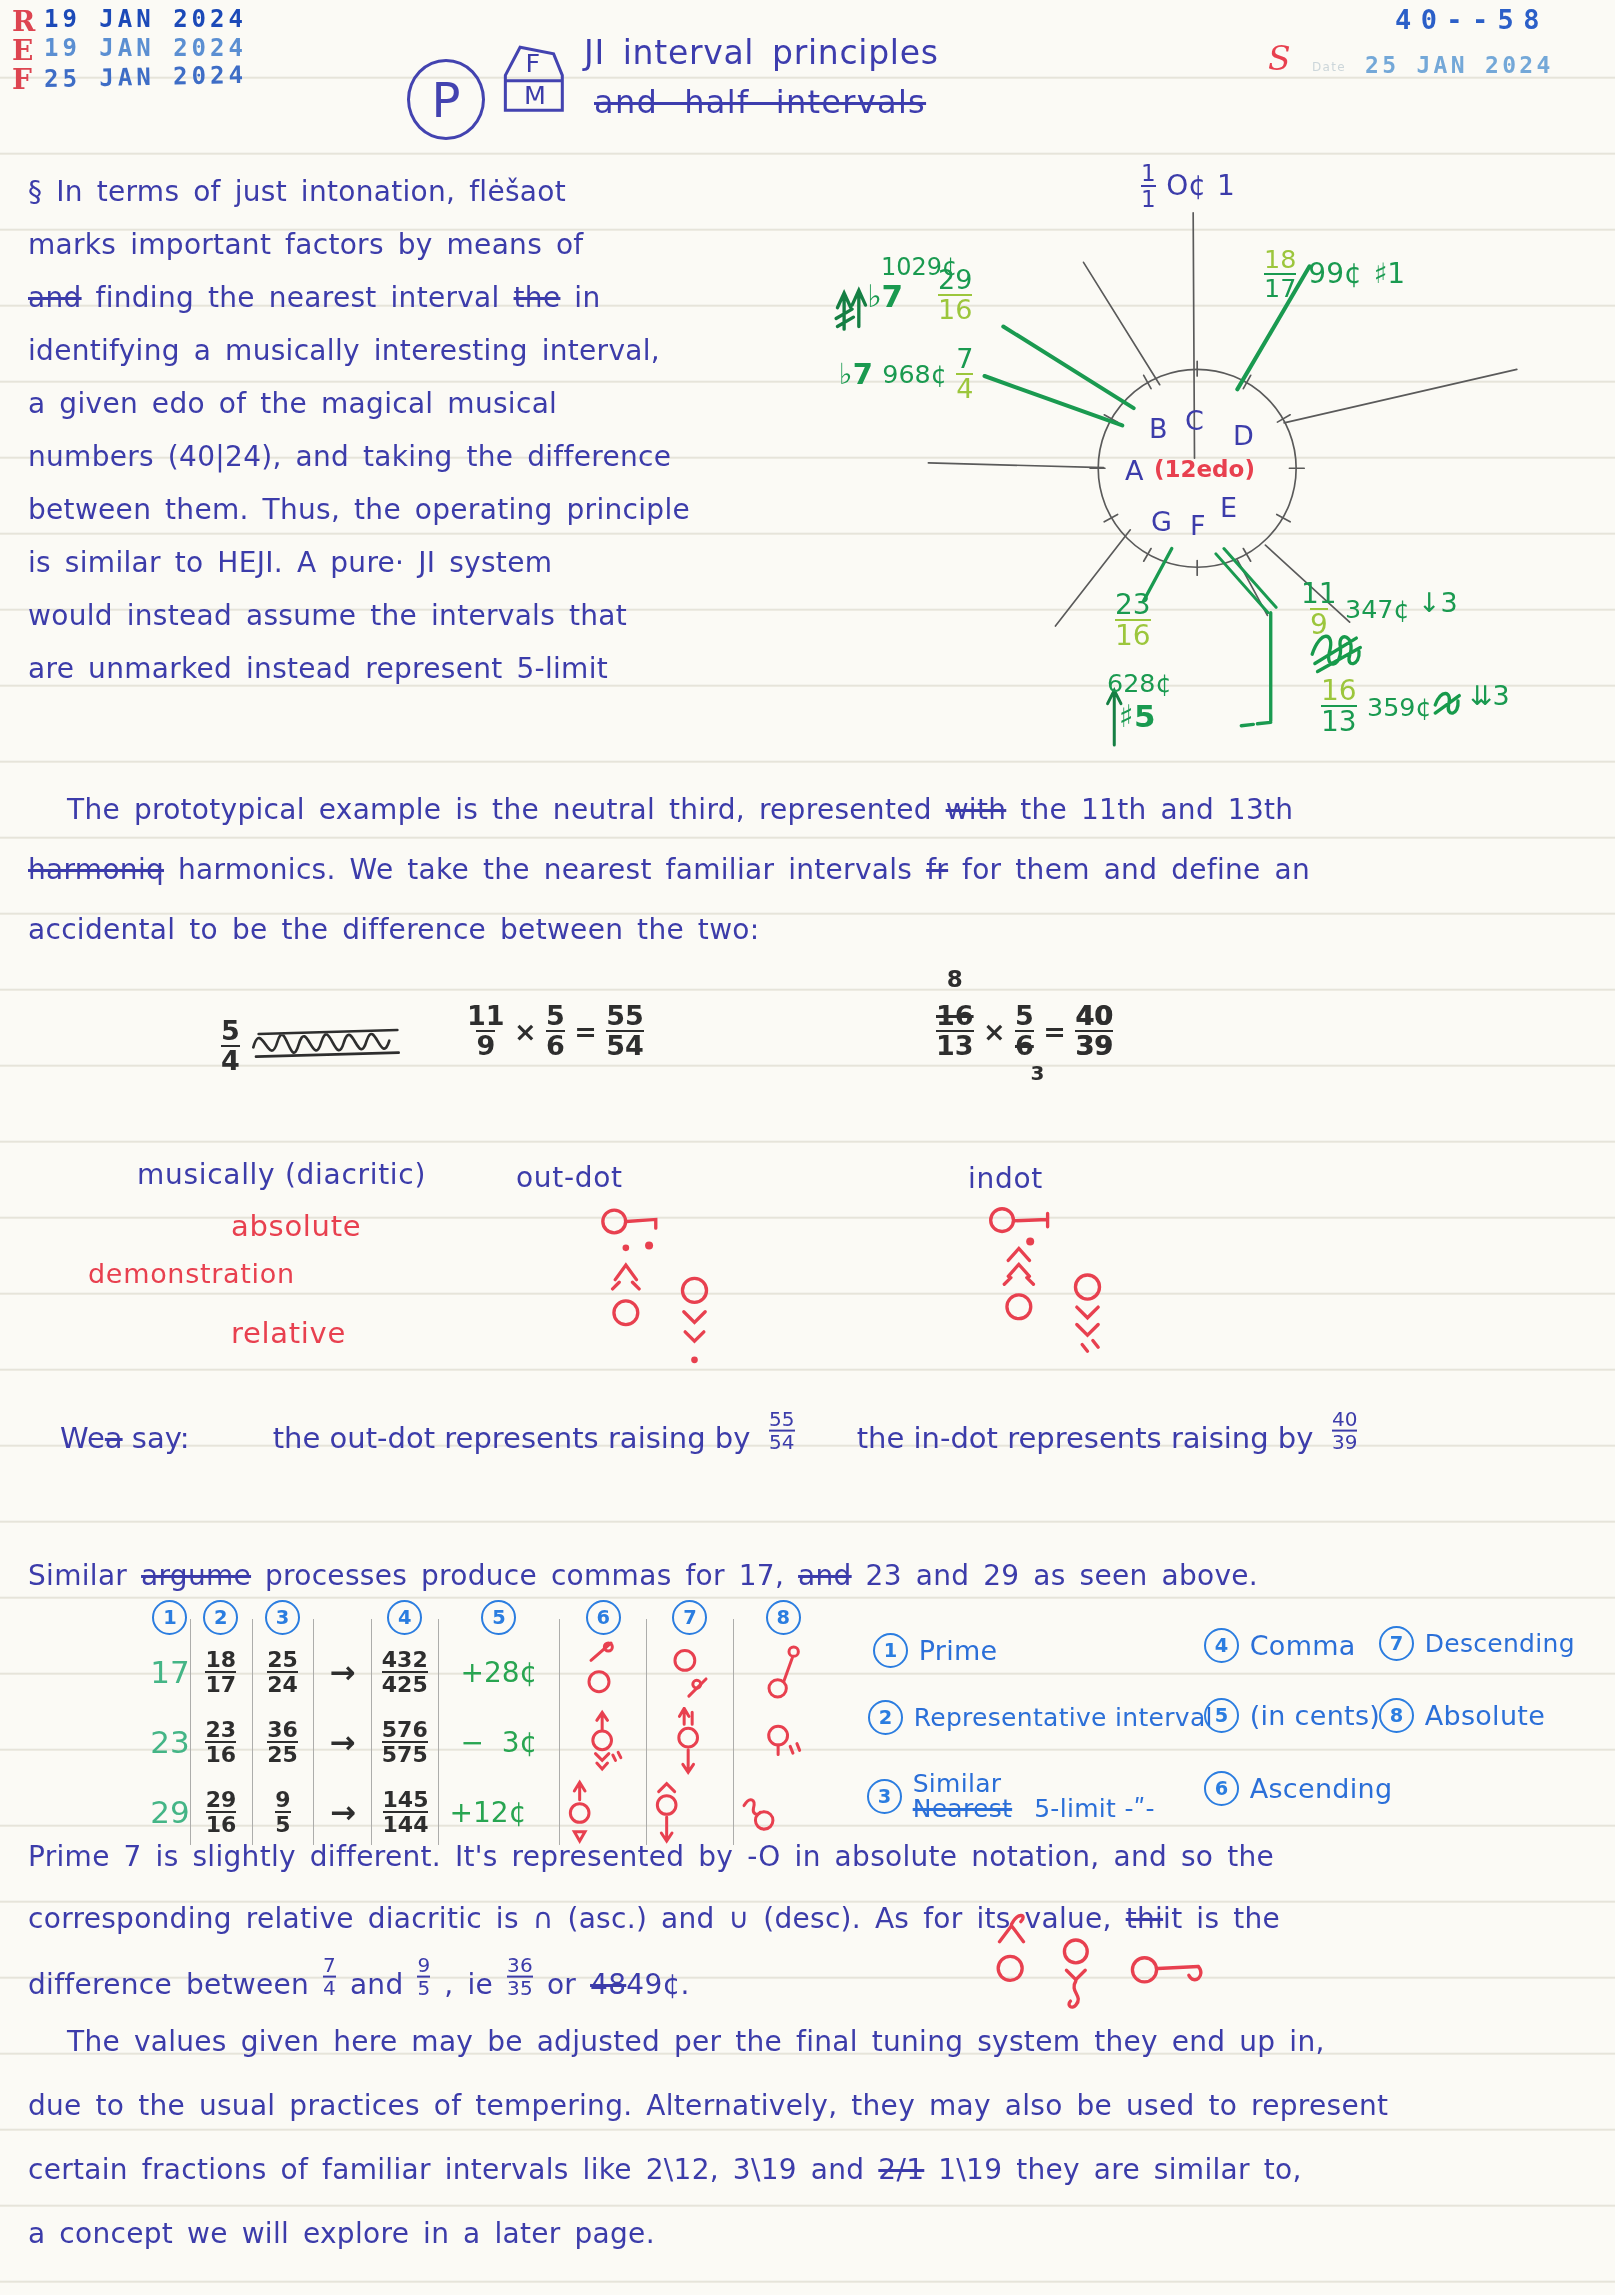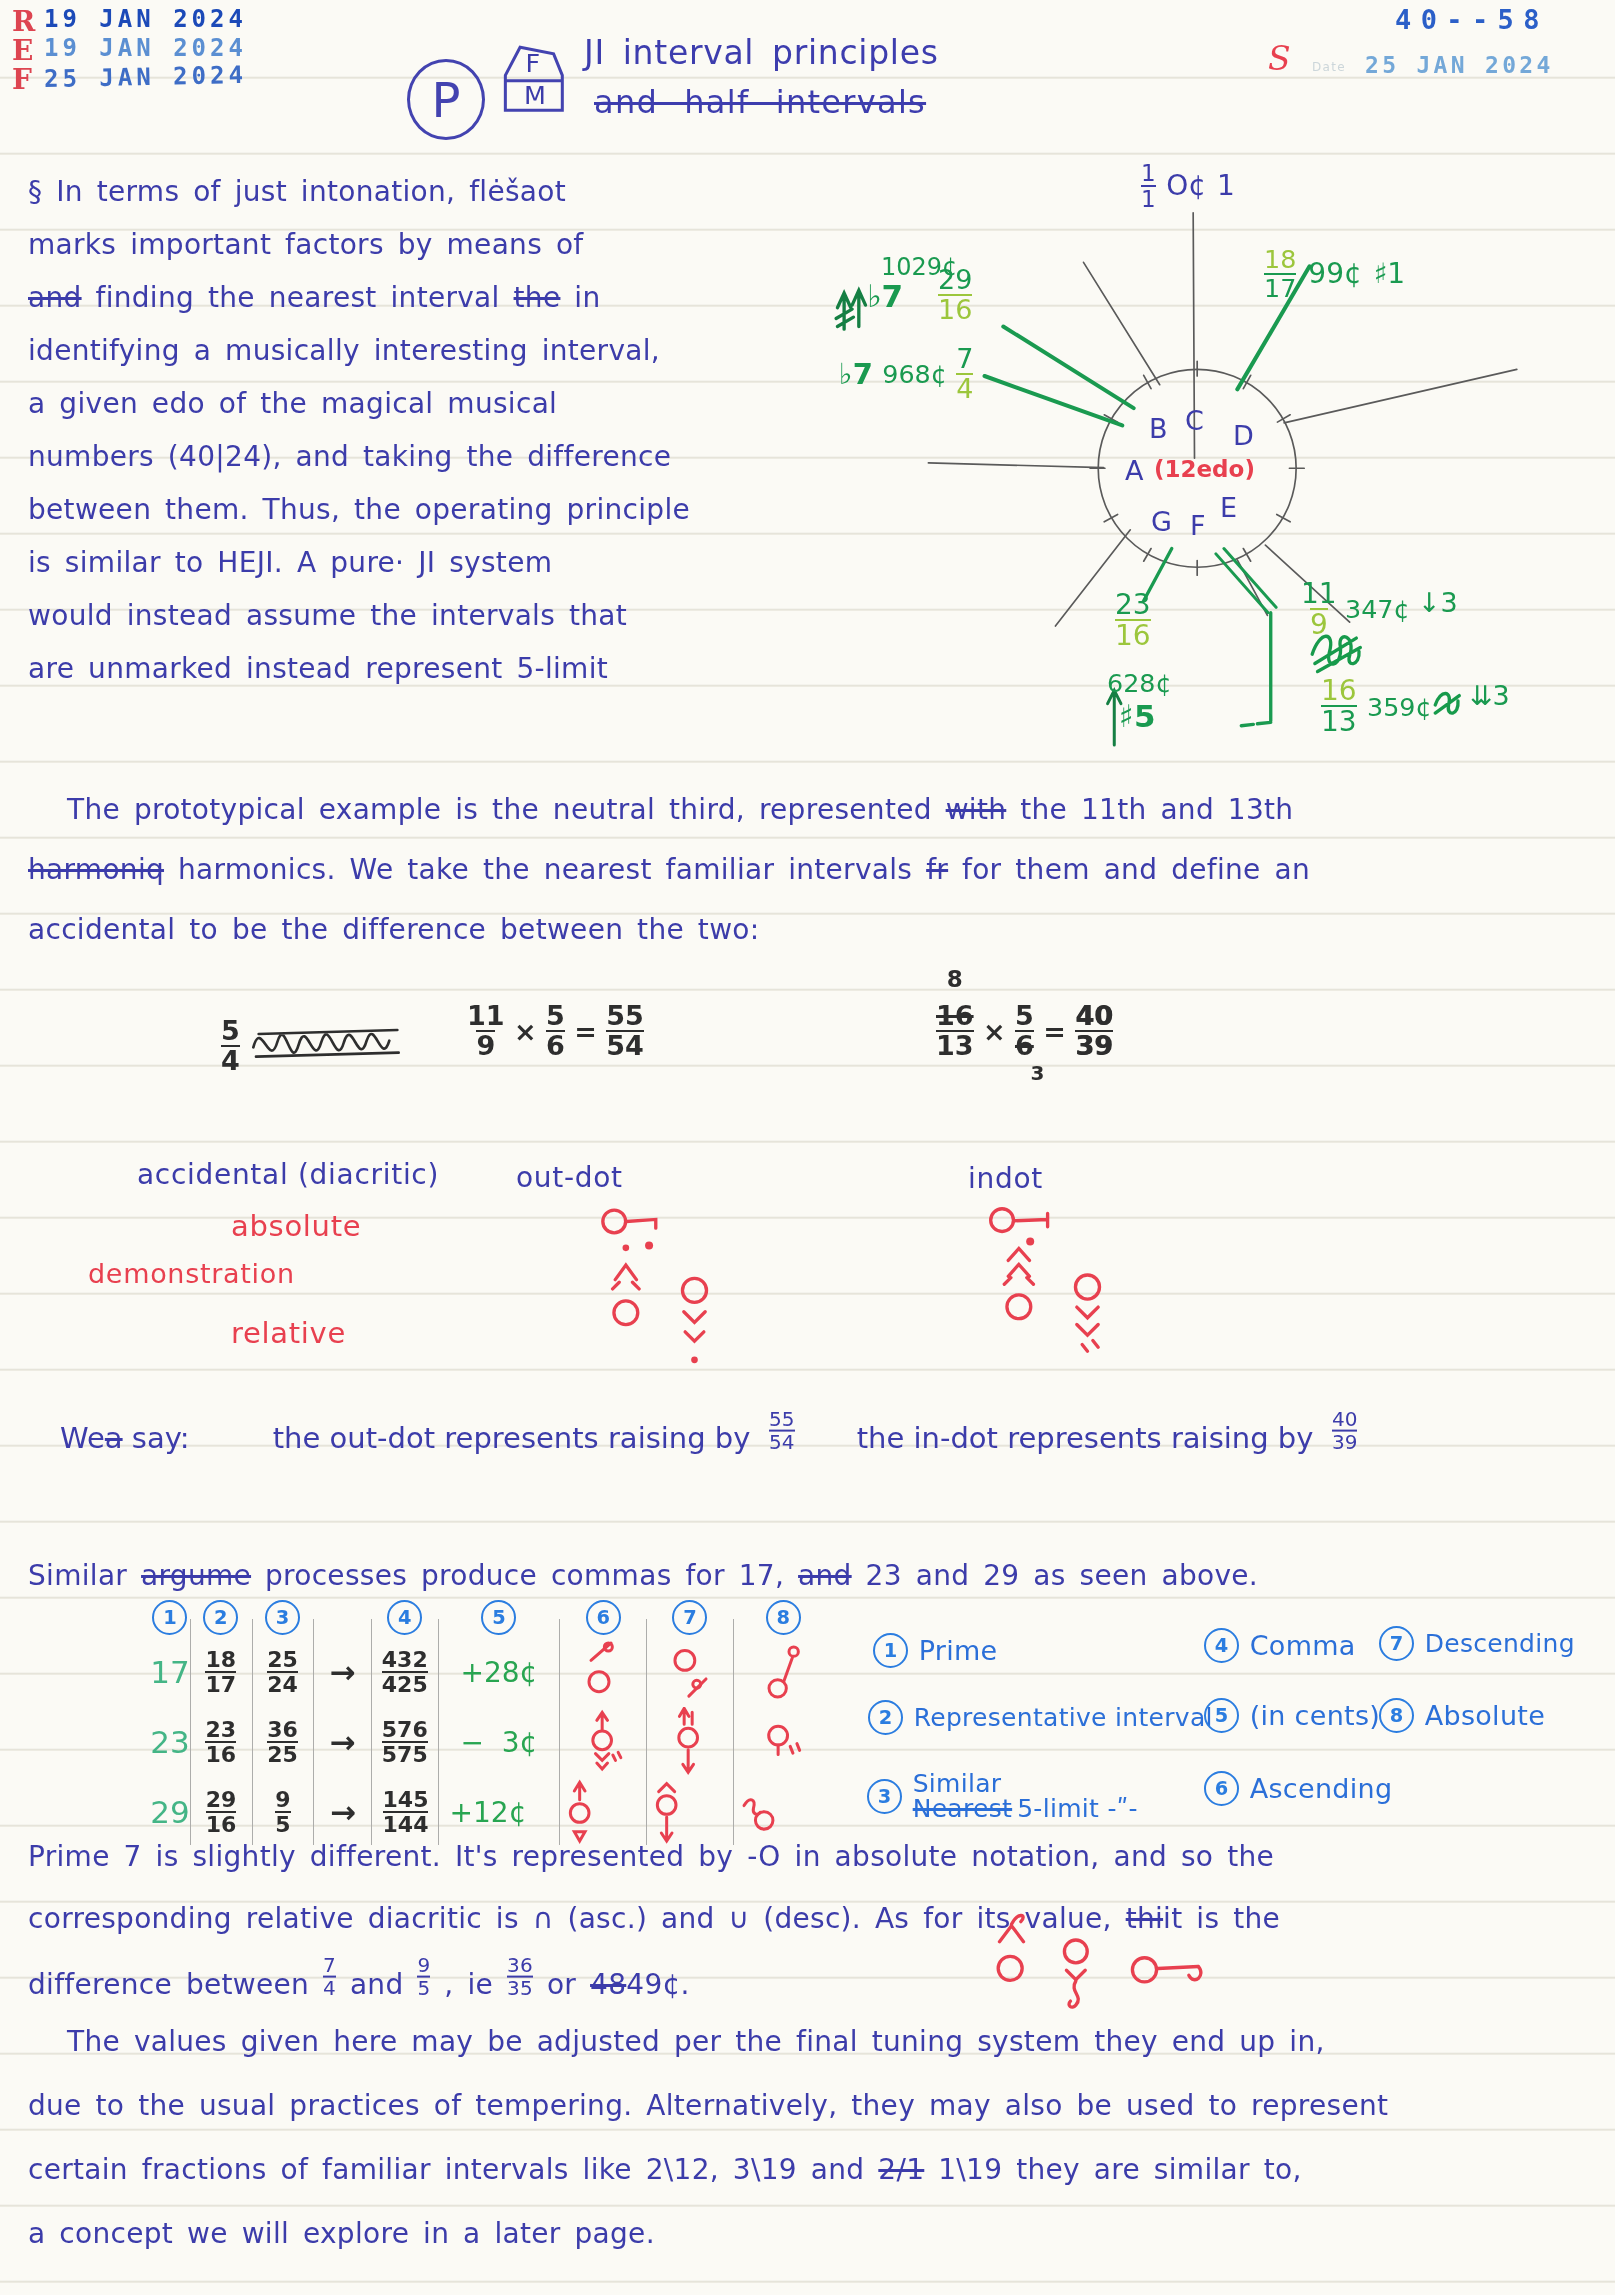"accidental (diacritic)" span.abs { text: accidental -> musically }
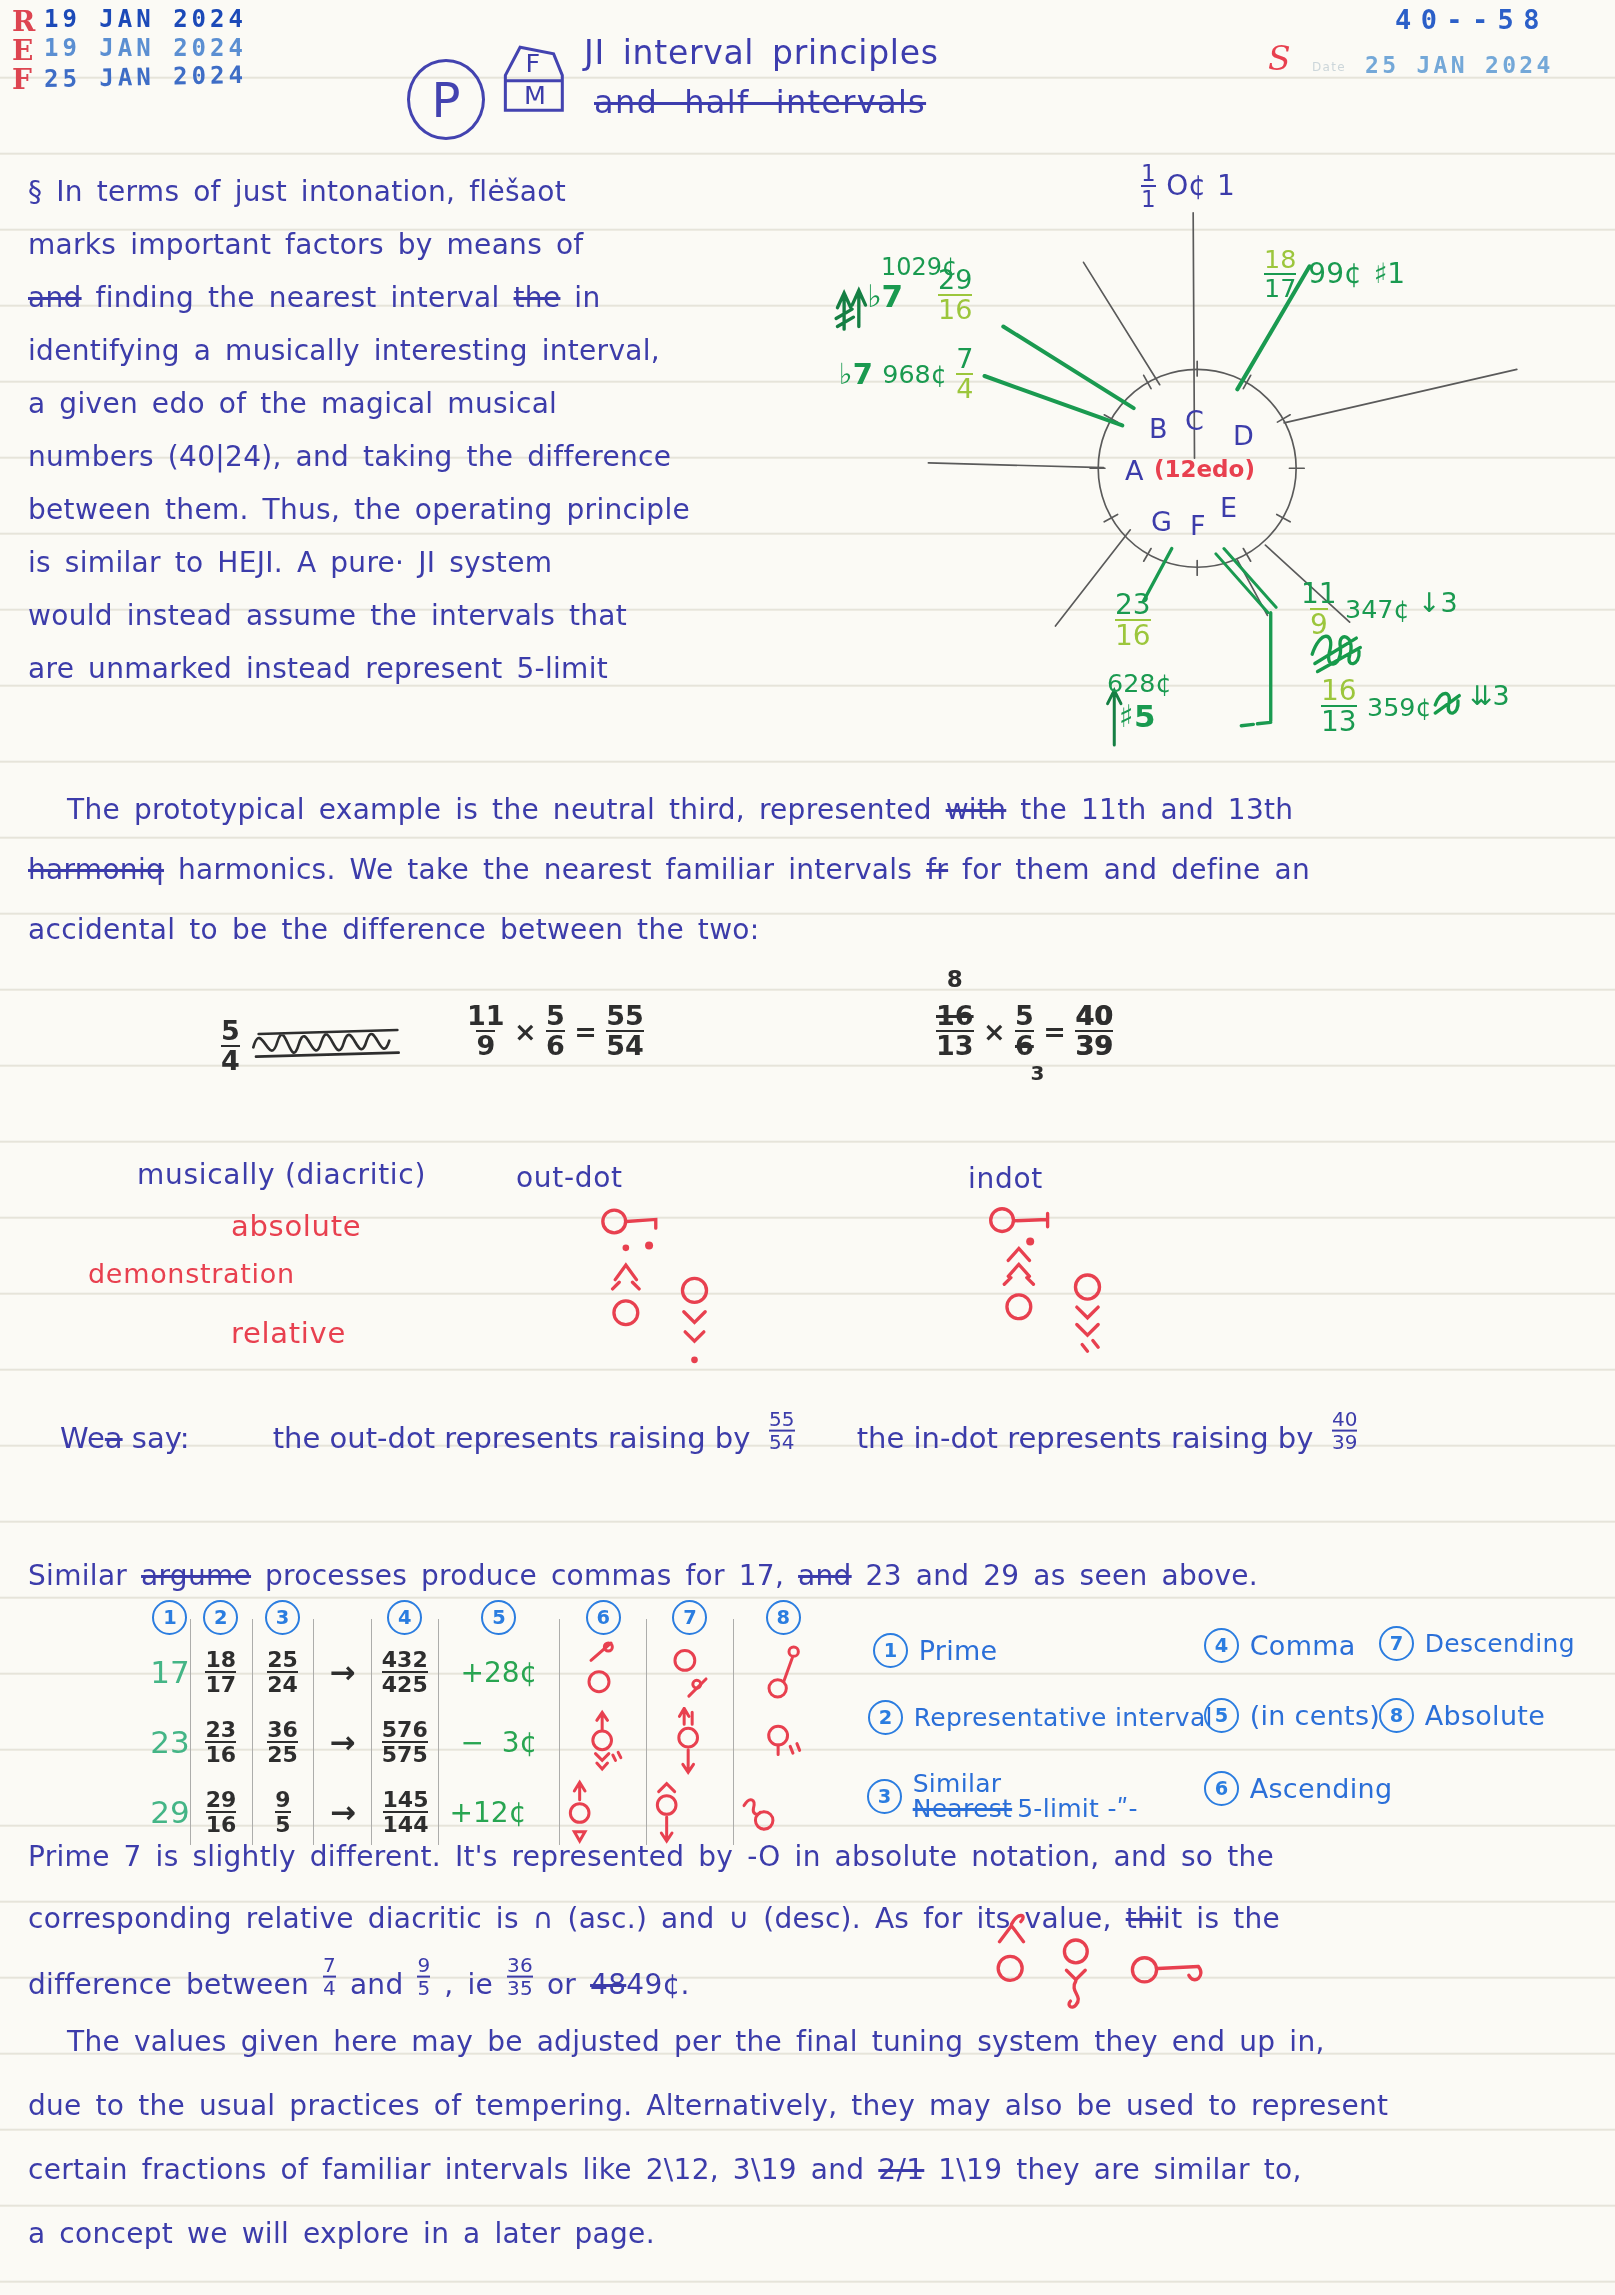"Nearest" span { gap: 5px -> 22px }
